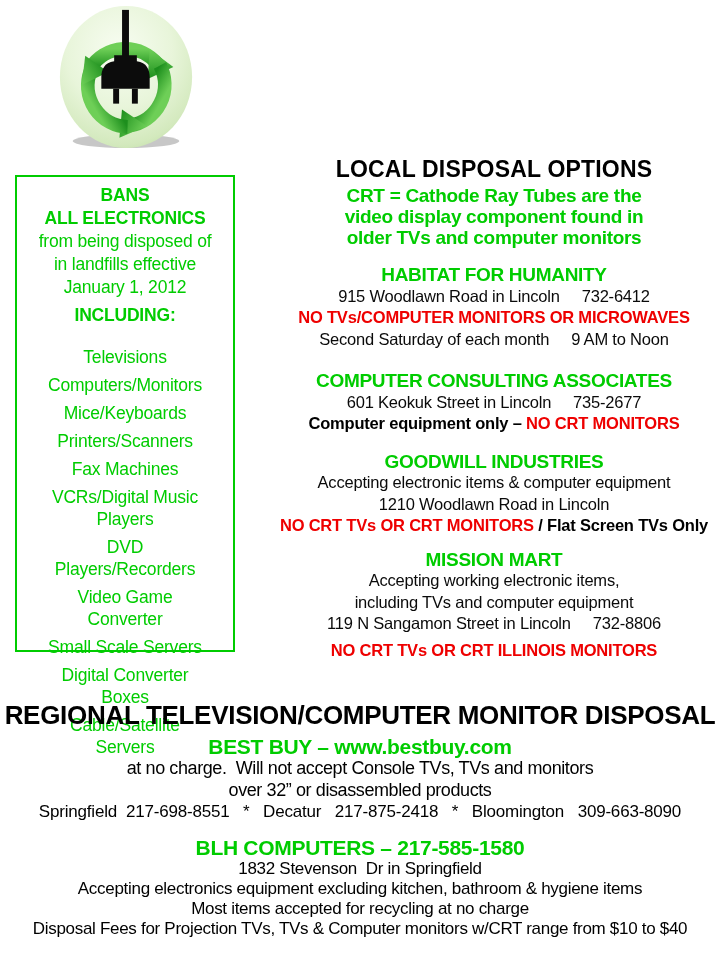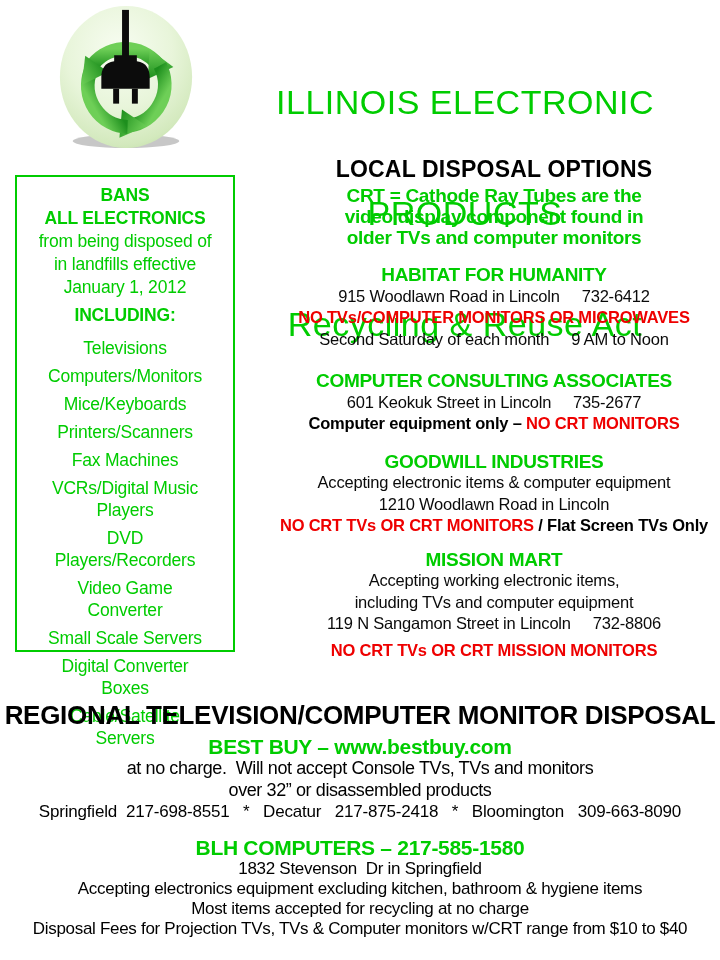"ILLINOIS ELECTRONIC" div.title { html: <div> <div>ILLINOIS ELECTRONIC</div> <div>PRODUCTS</div> <div>Recycling &amp; Reuse Act</div> </div> -> none }
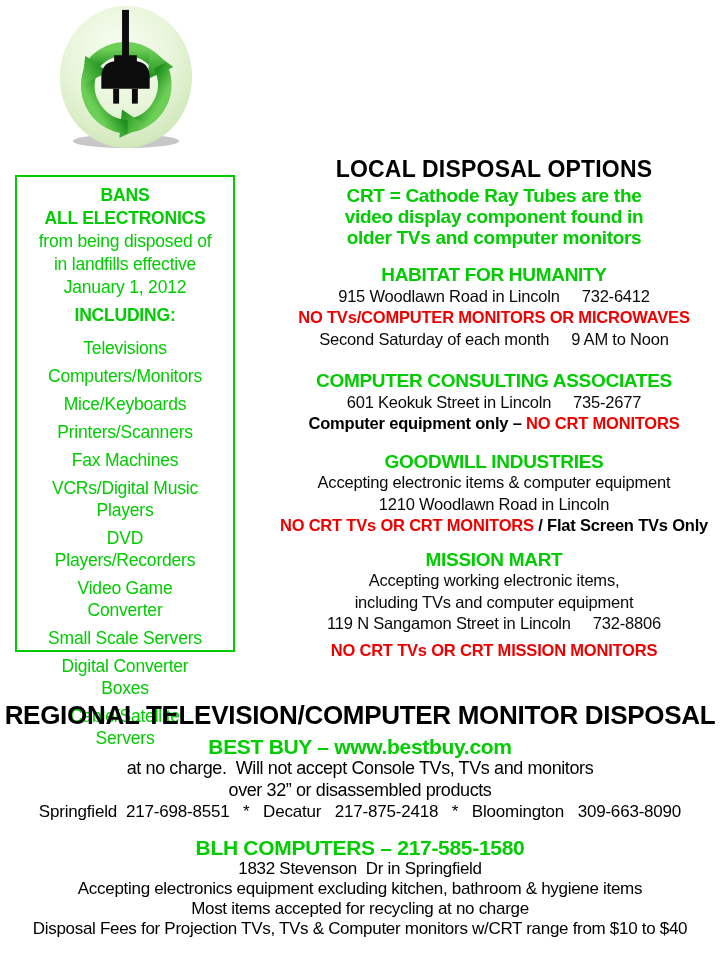"INCLUDING:" .including { margin-bottom: 10px -> 19px }
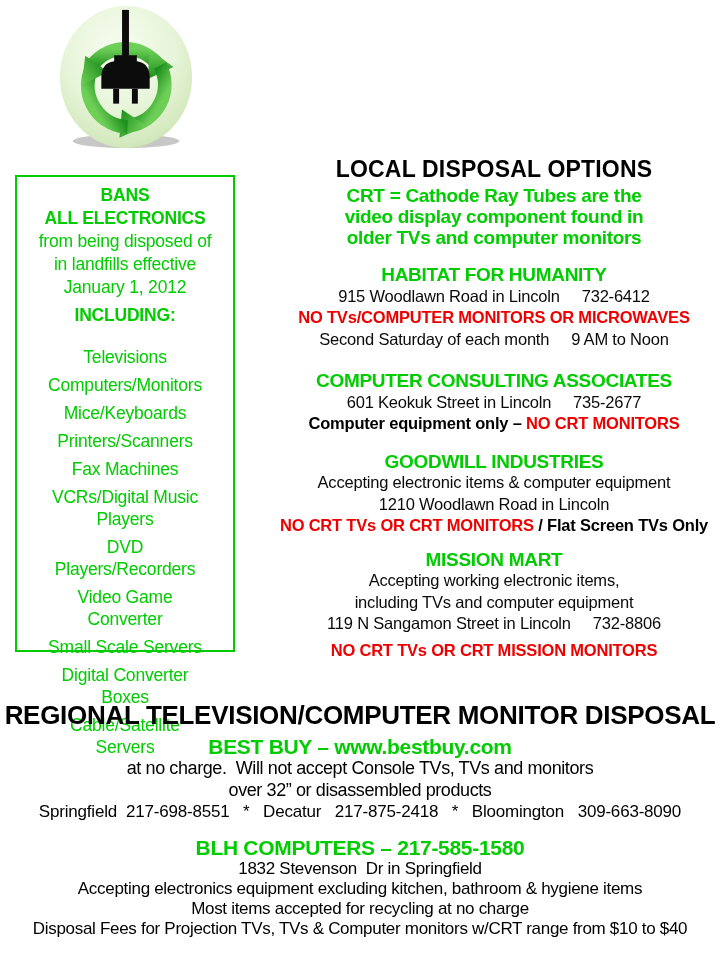"NO CRT TVs OR CRT MISSION" div.entry-line { text: MISSION -> ILLINOIS }
